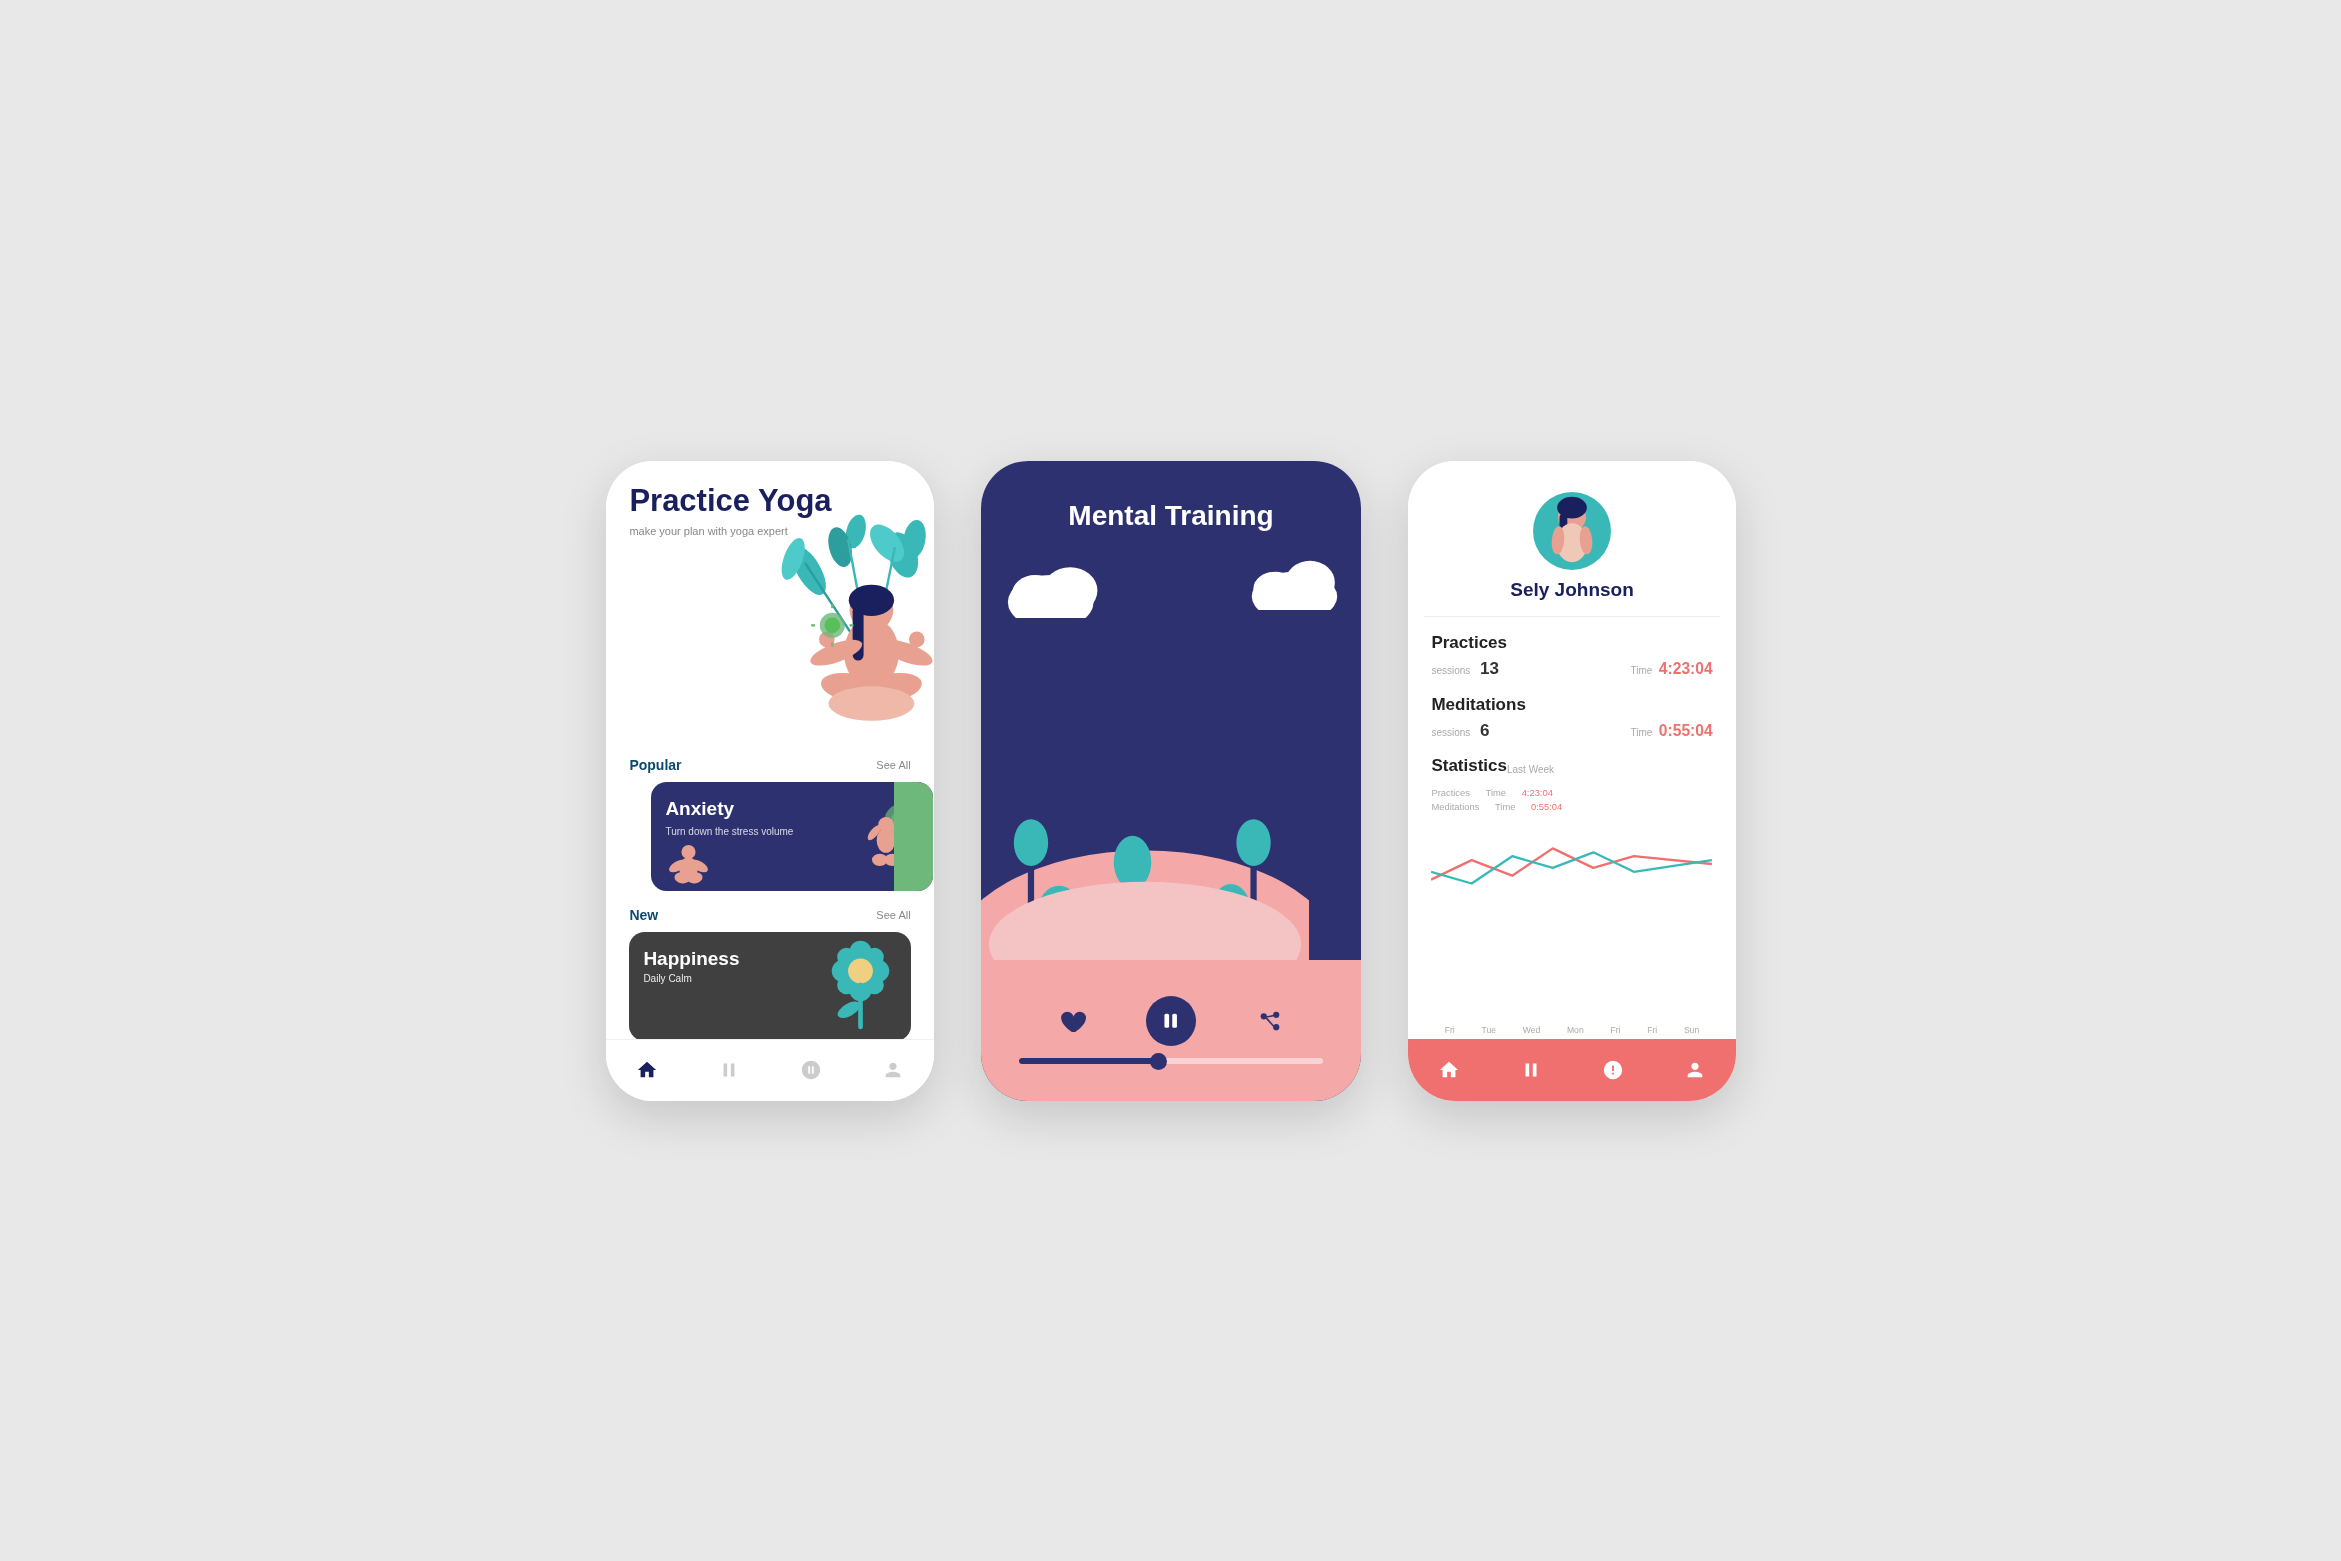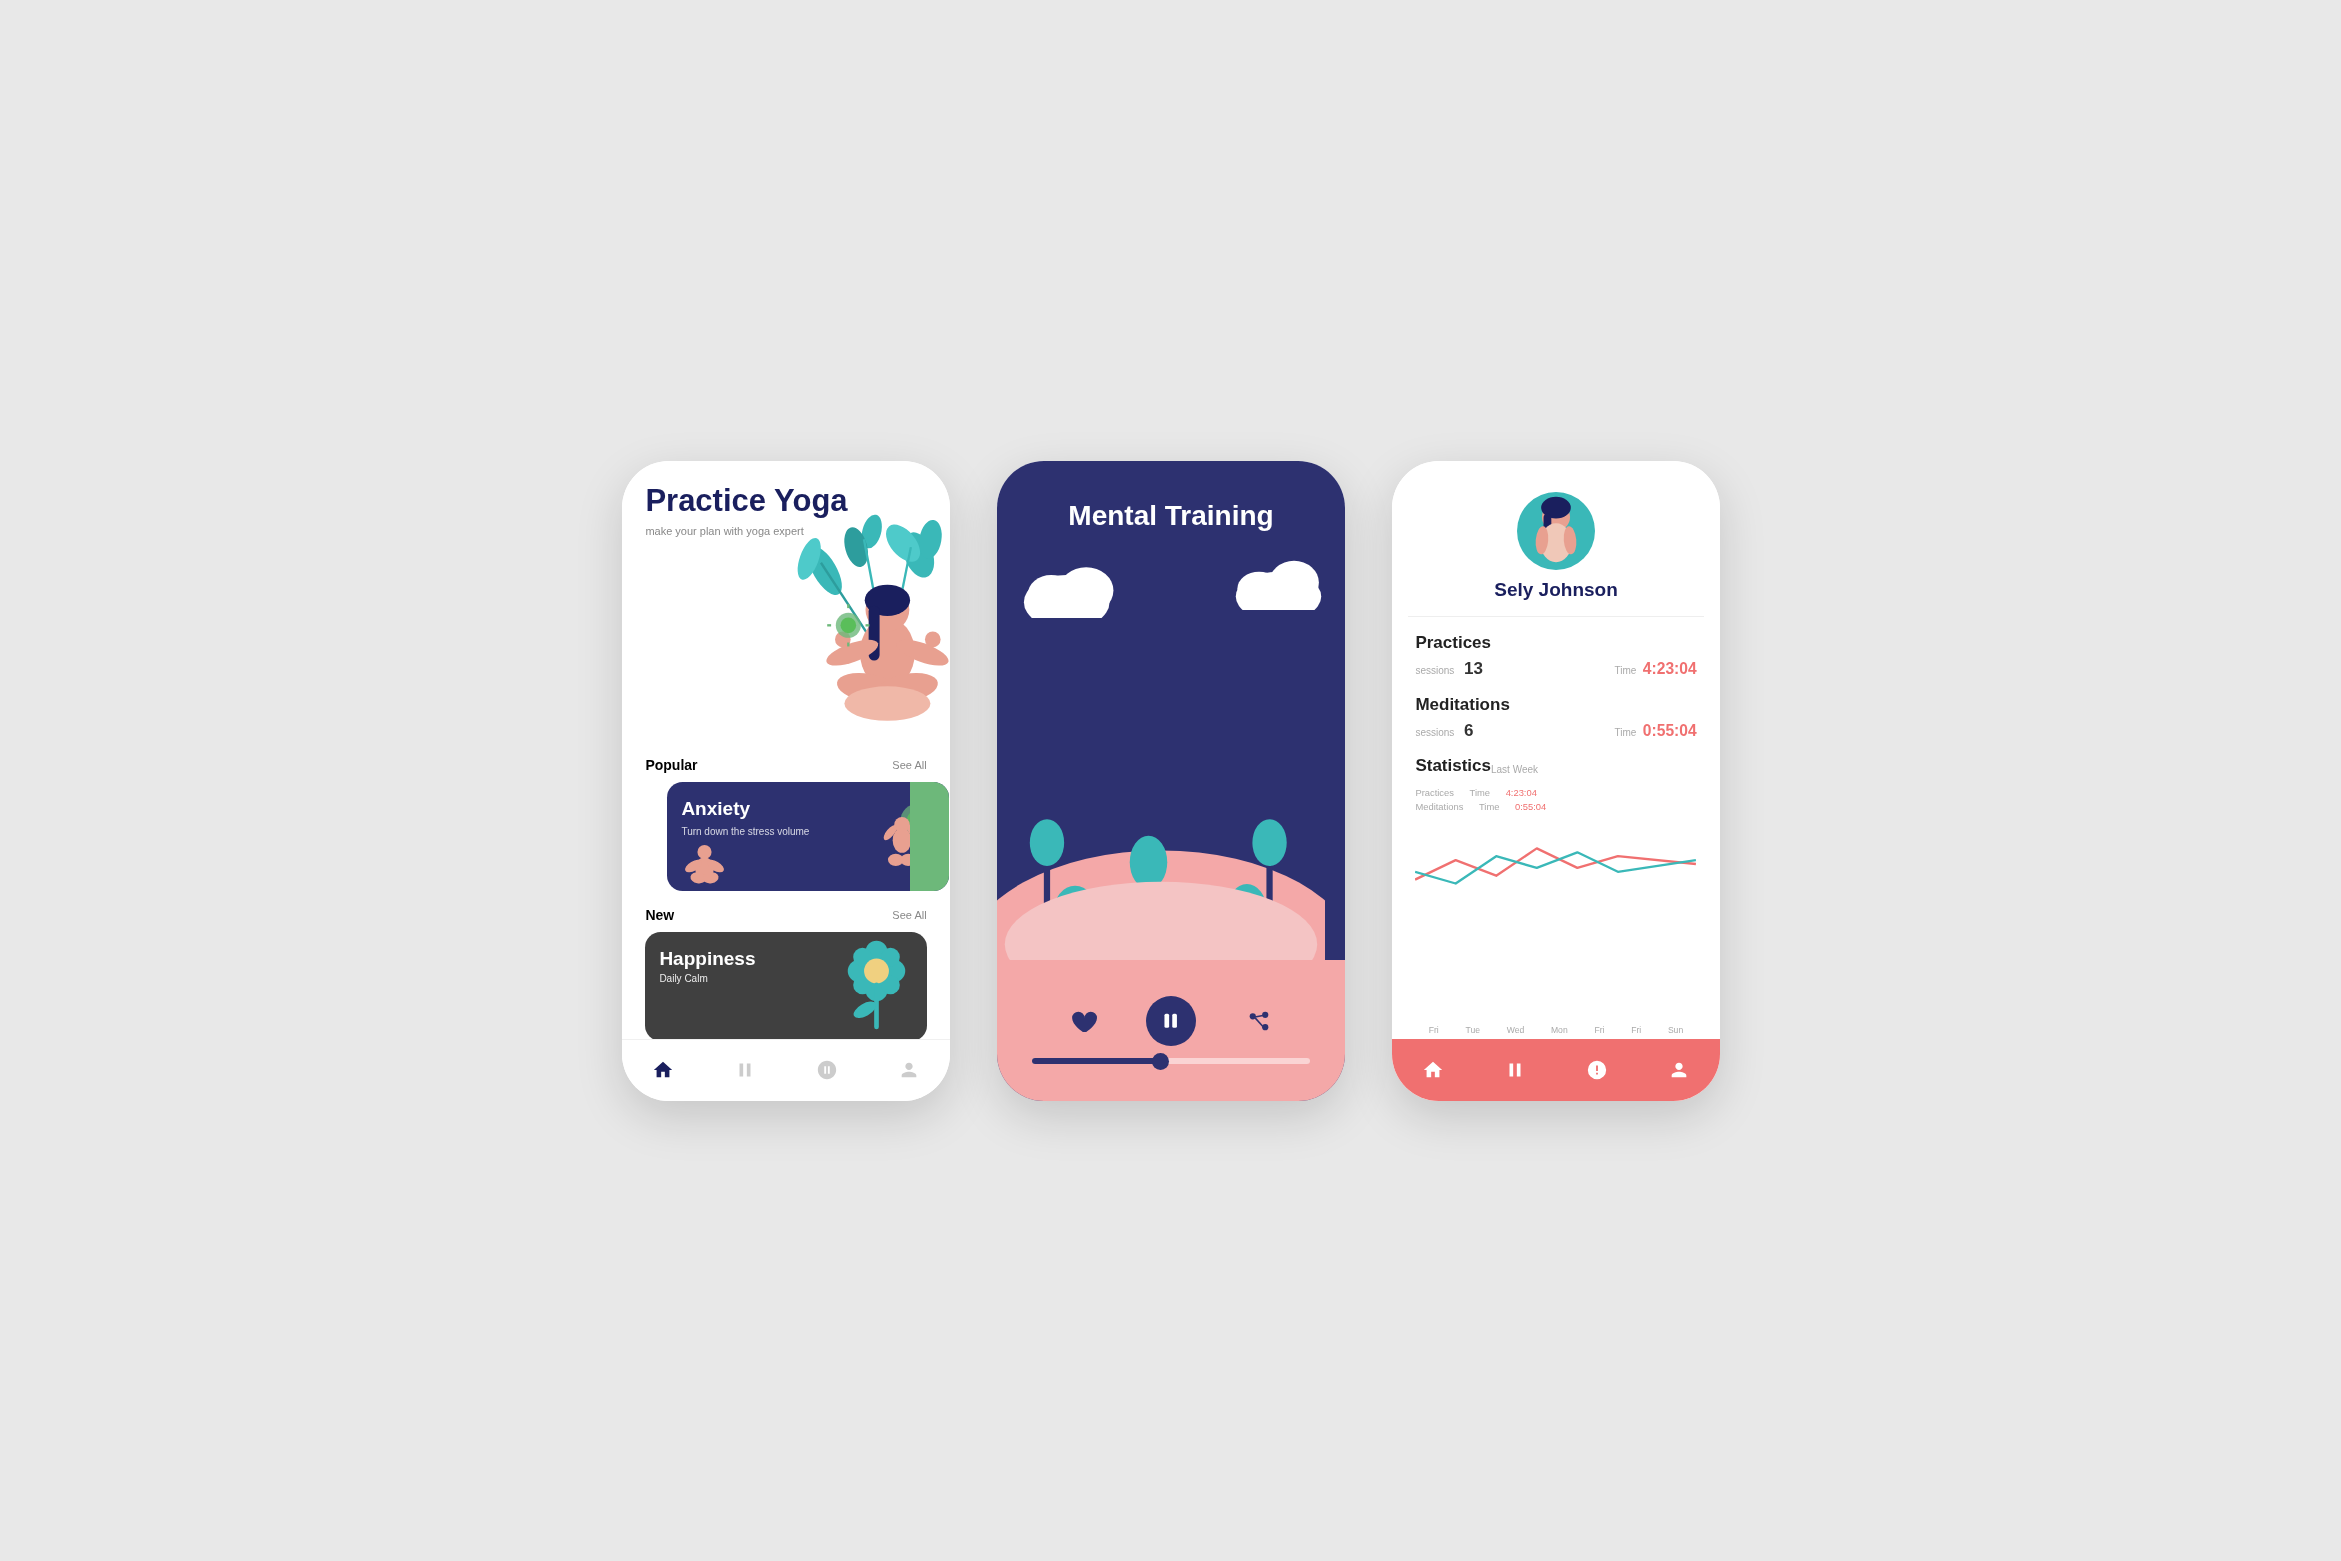"Mental Training" .phone-2 { width: 348px -> 380px }
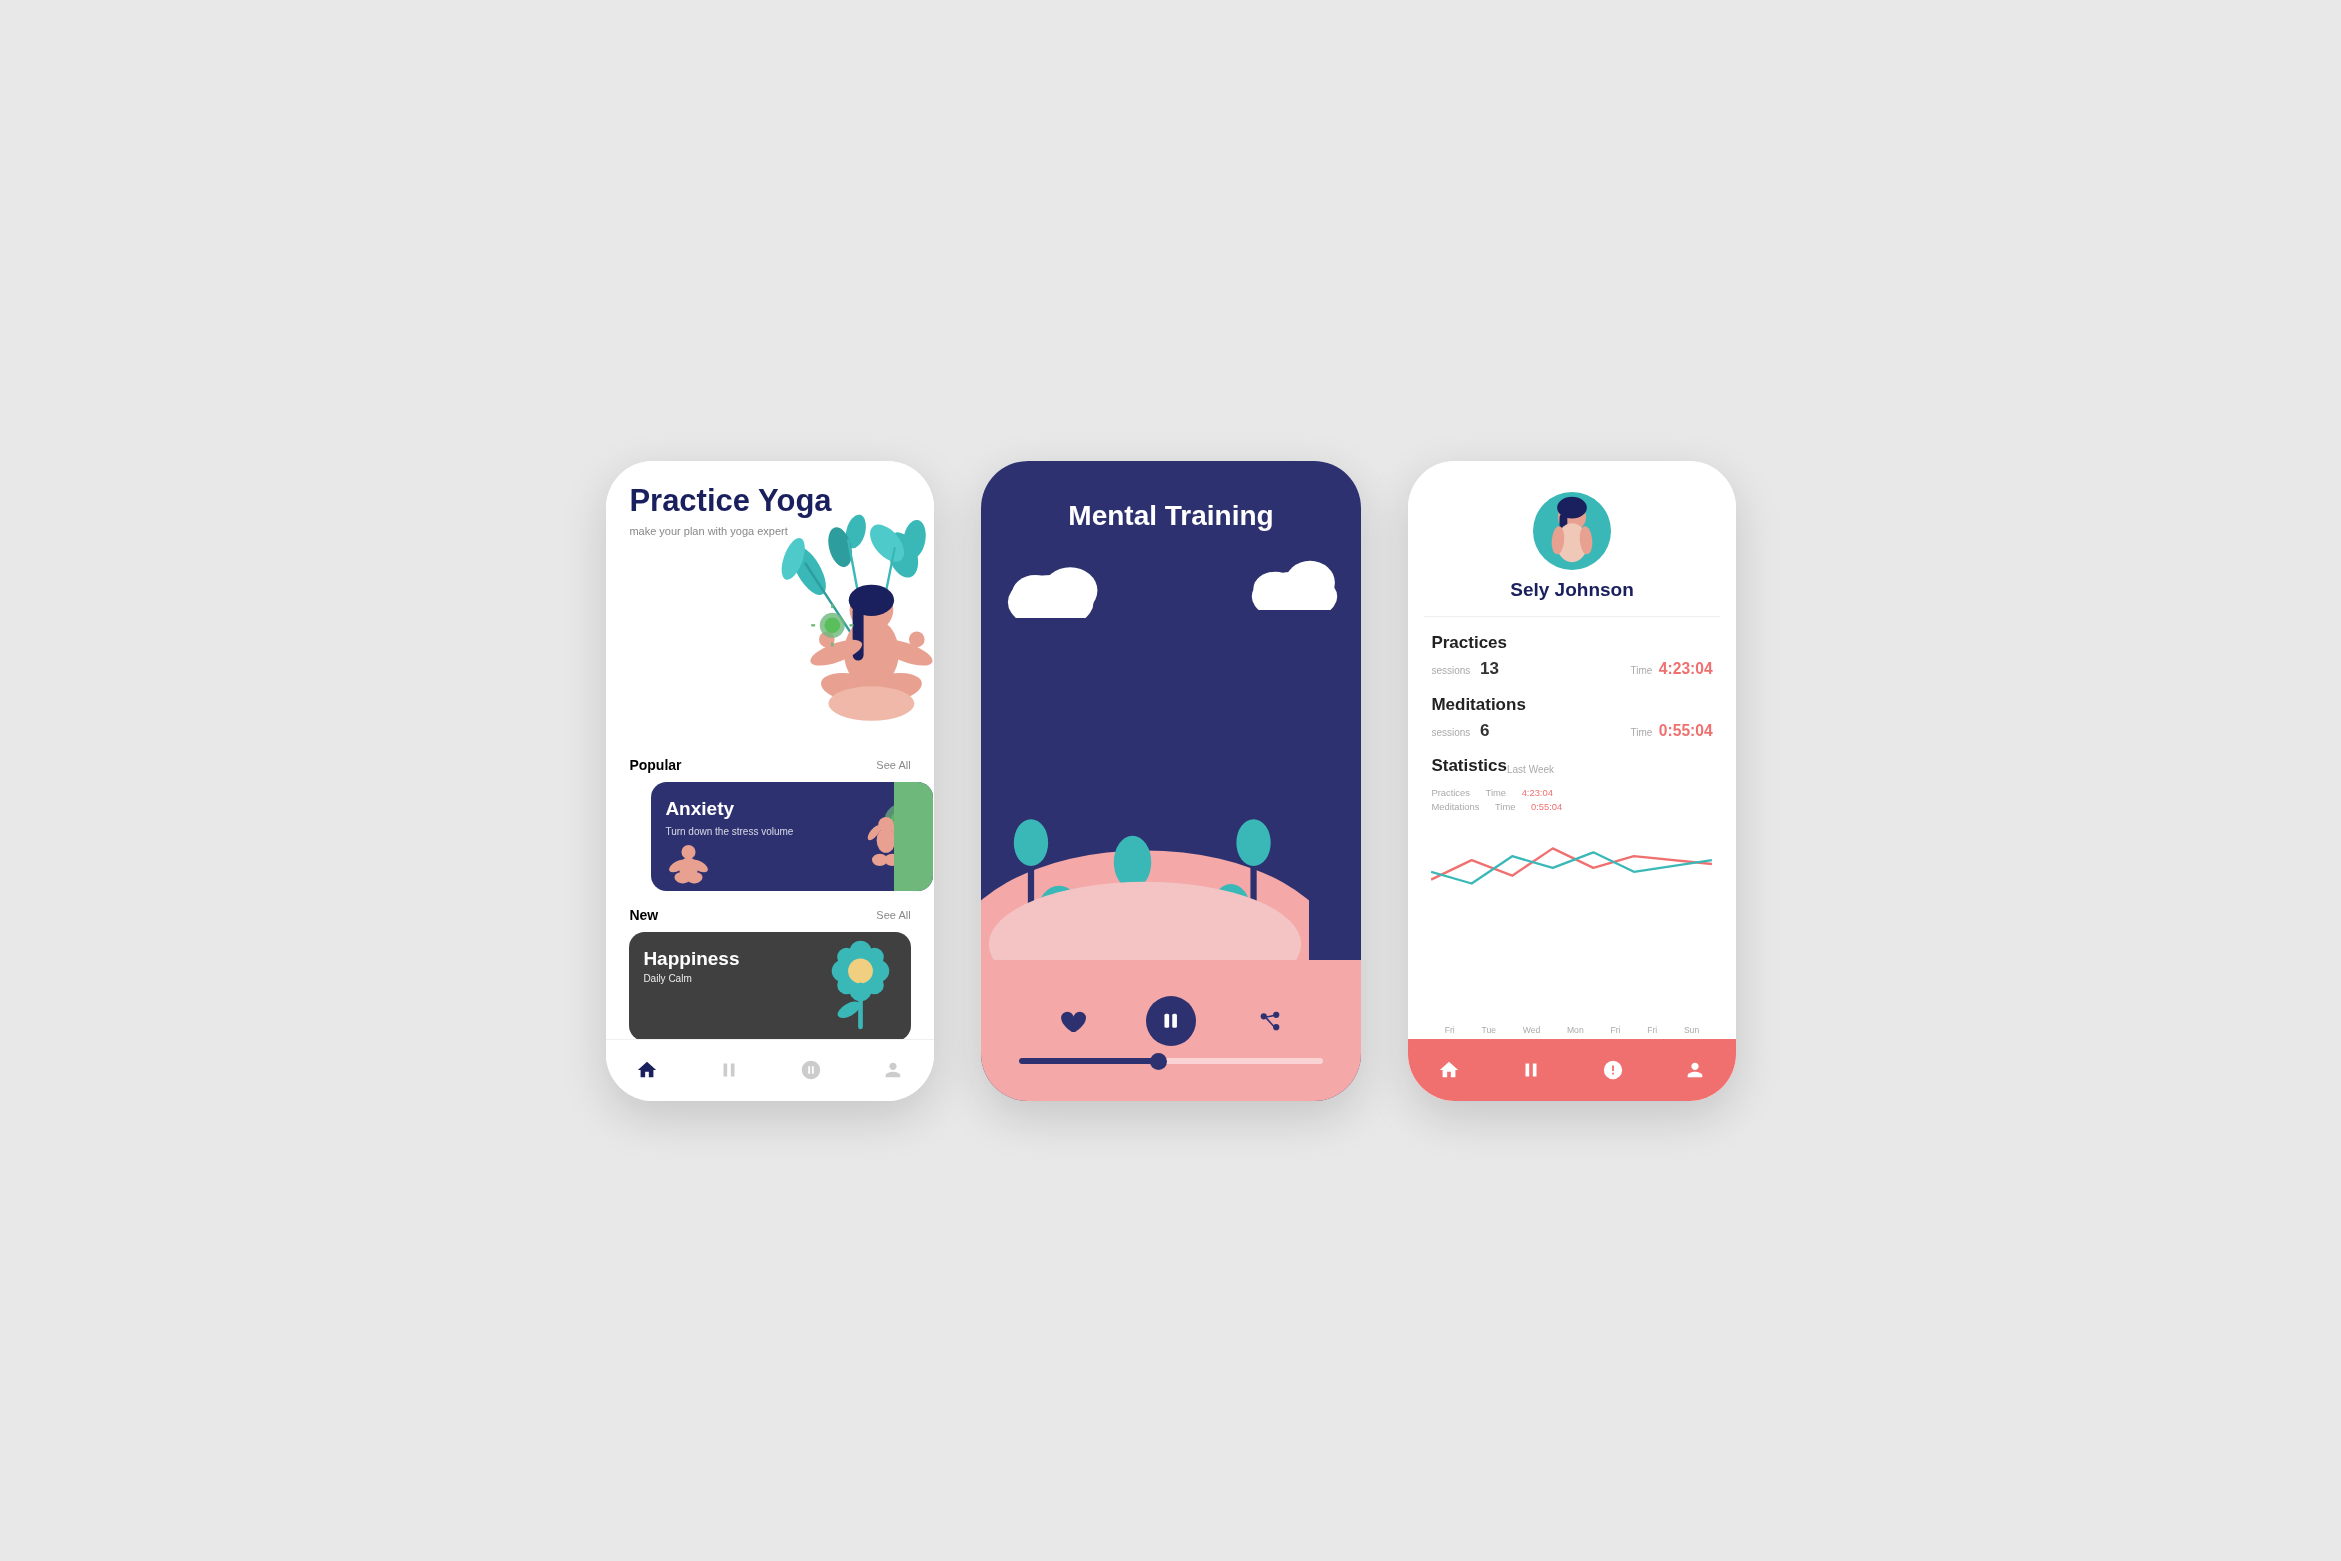"Popular" .section-title { color: #000000 -> #0c4a6e }
